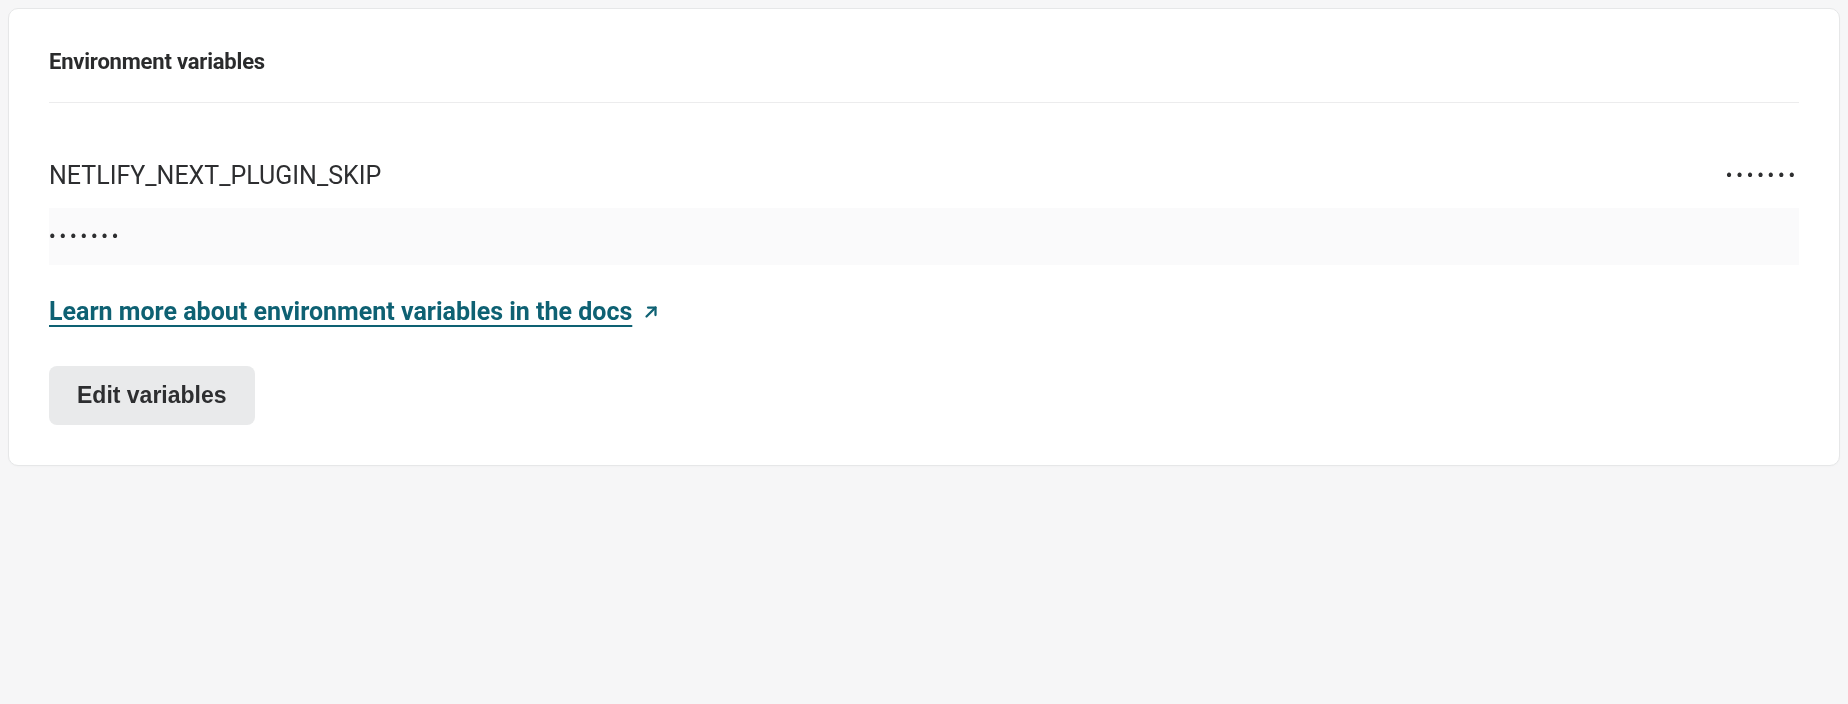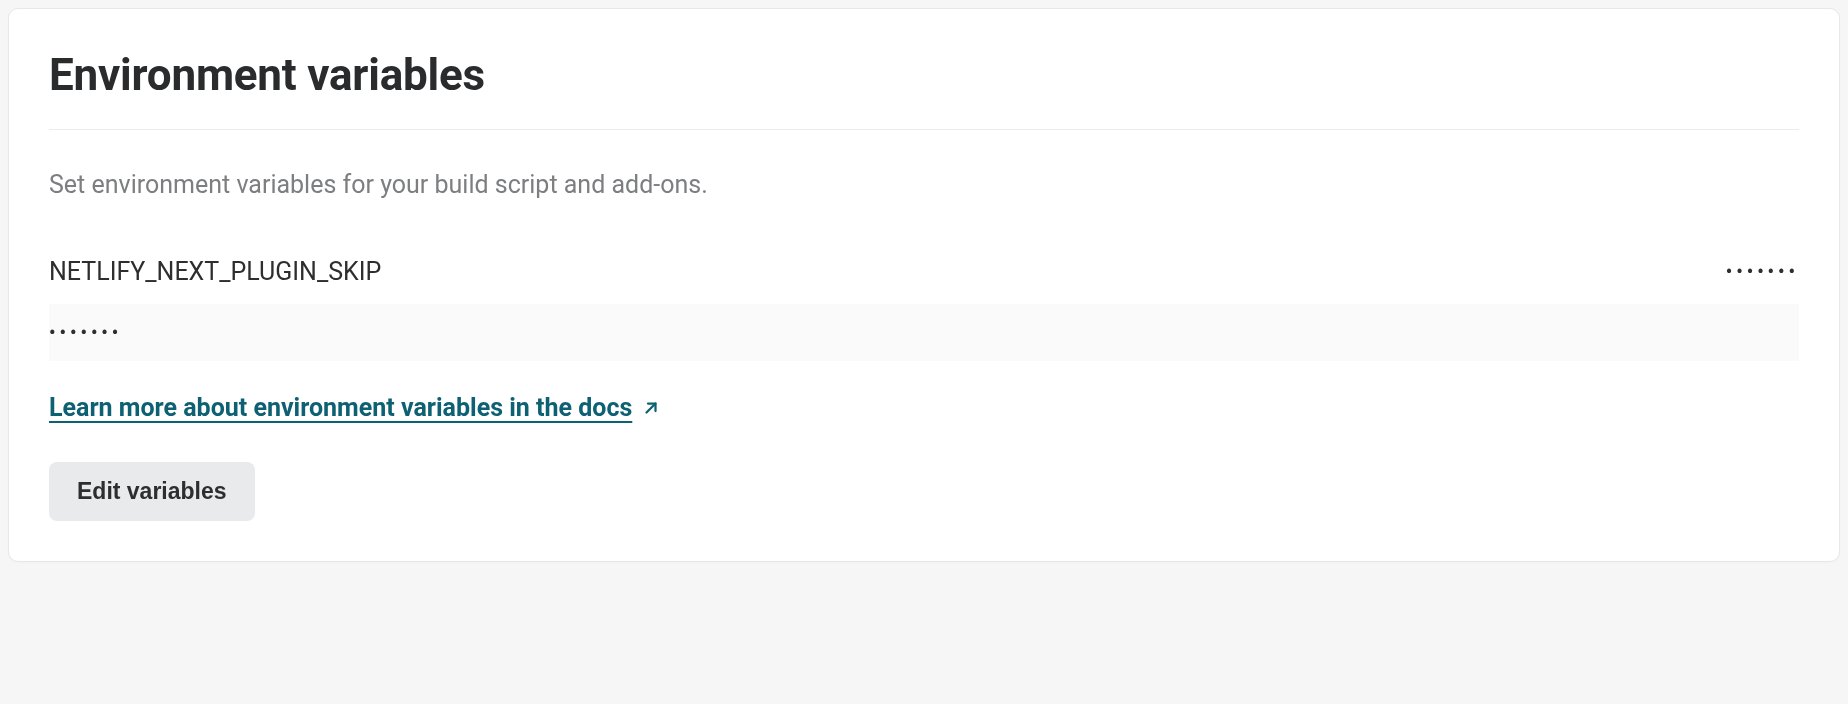"Environment variables" .section-title { font-size: 44px -> 22px }
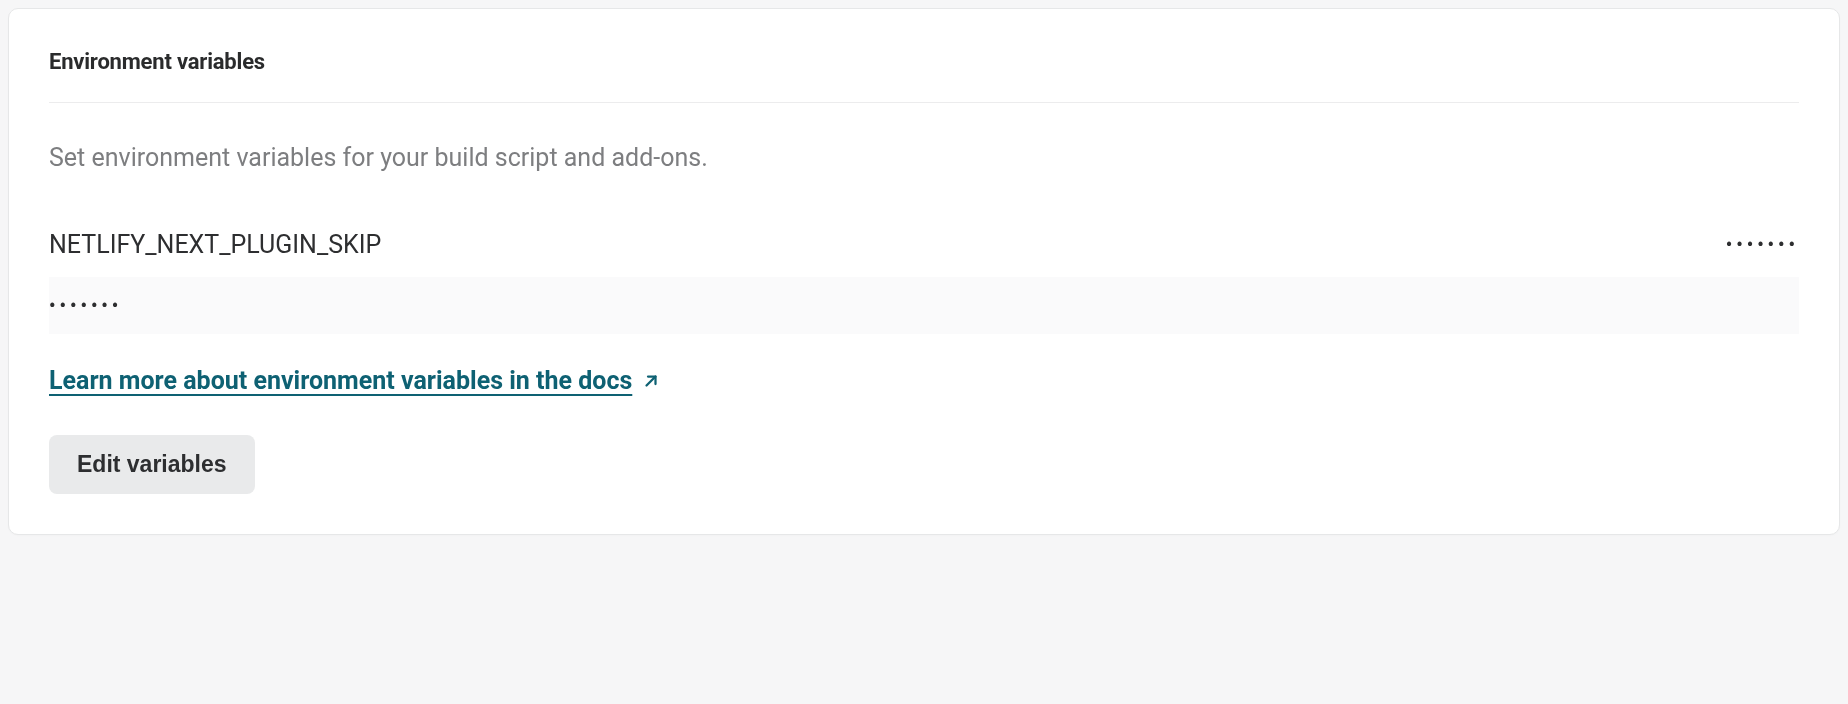"Set environment variables for your" p.section-description { html: <p>Set environment variables for your build script and add-ons.</p> -> none }
